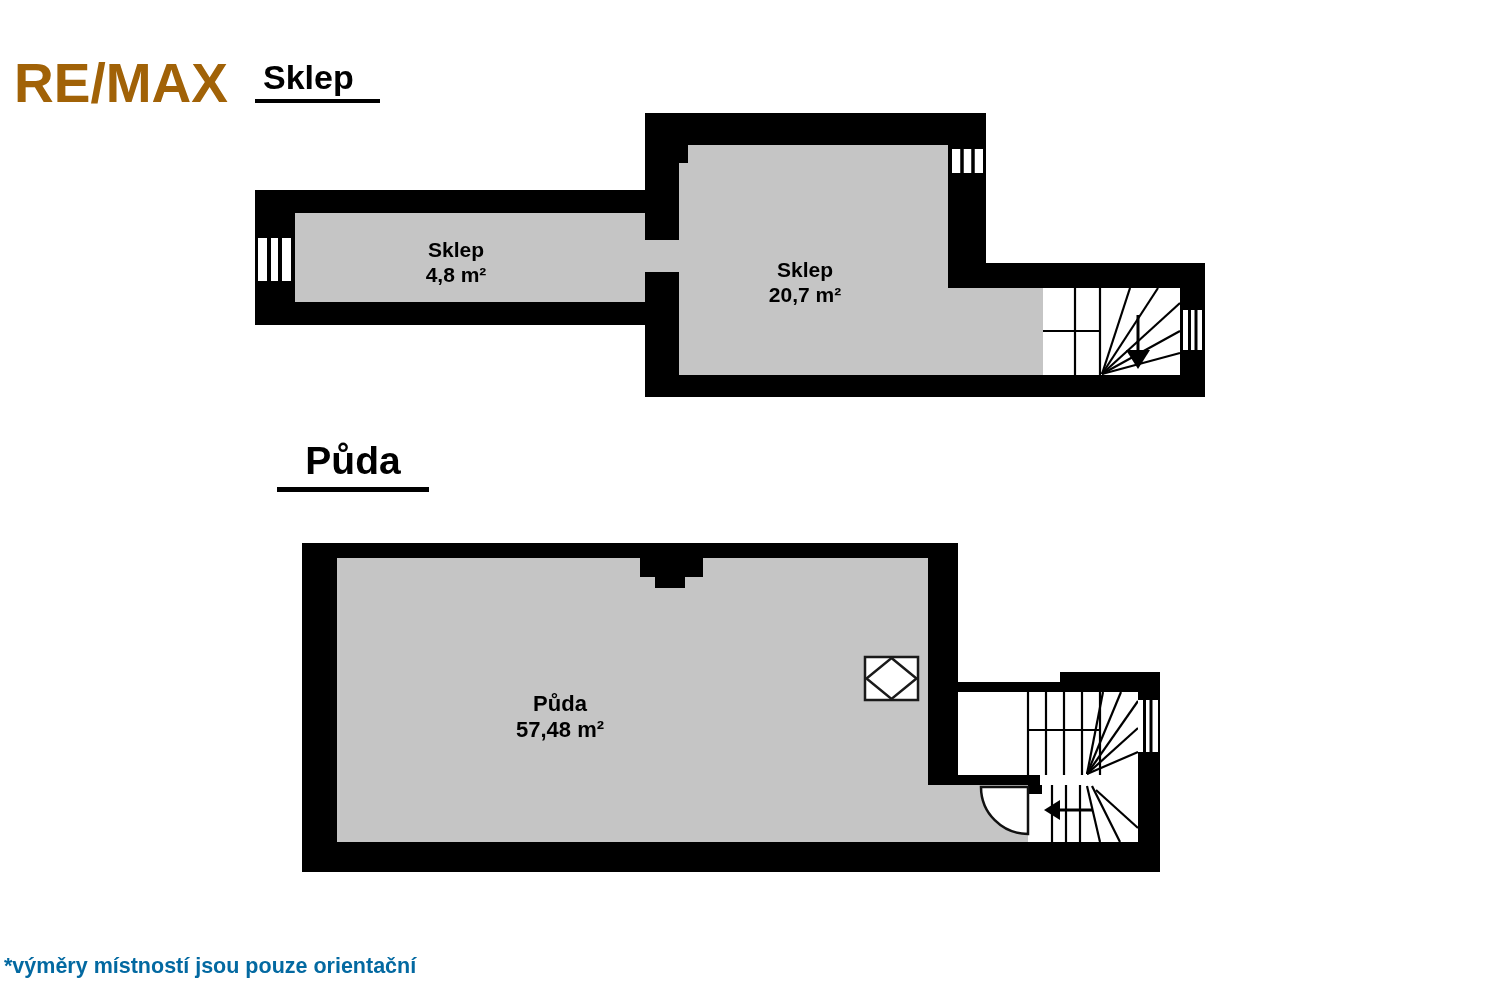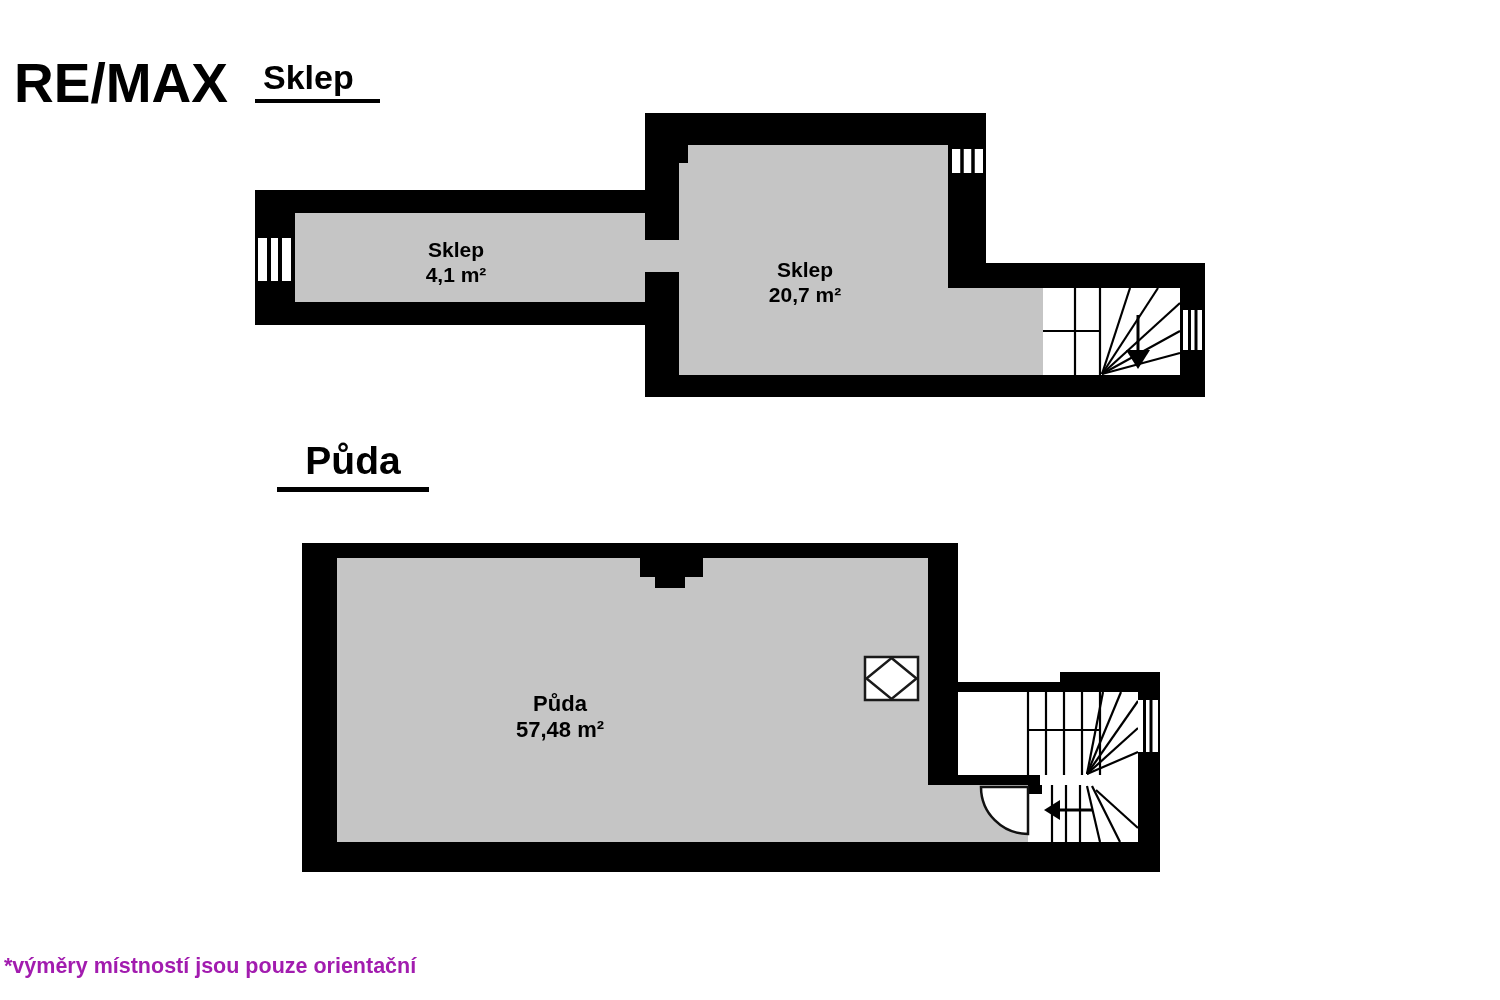"RE/MAX" .logo { color: #000000 -> #a16207 }
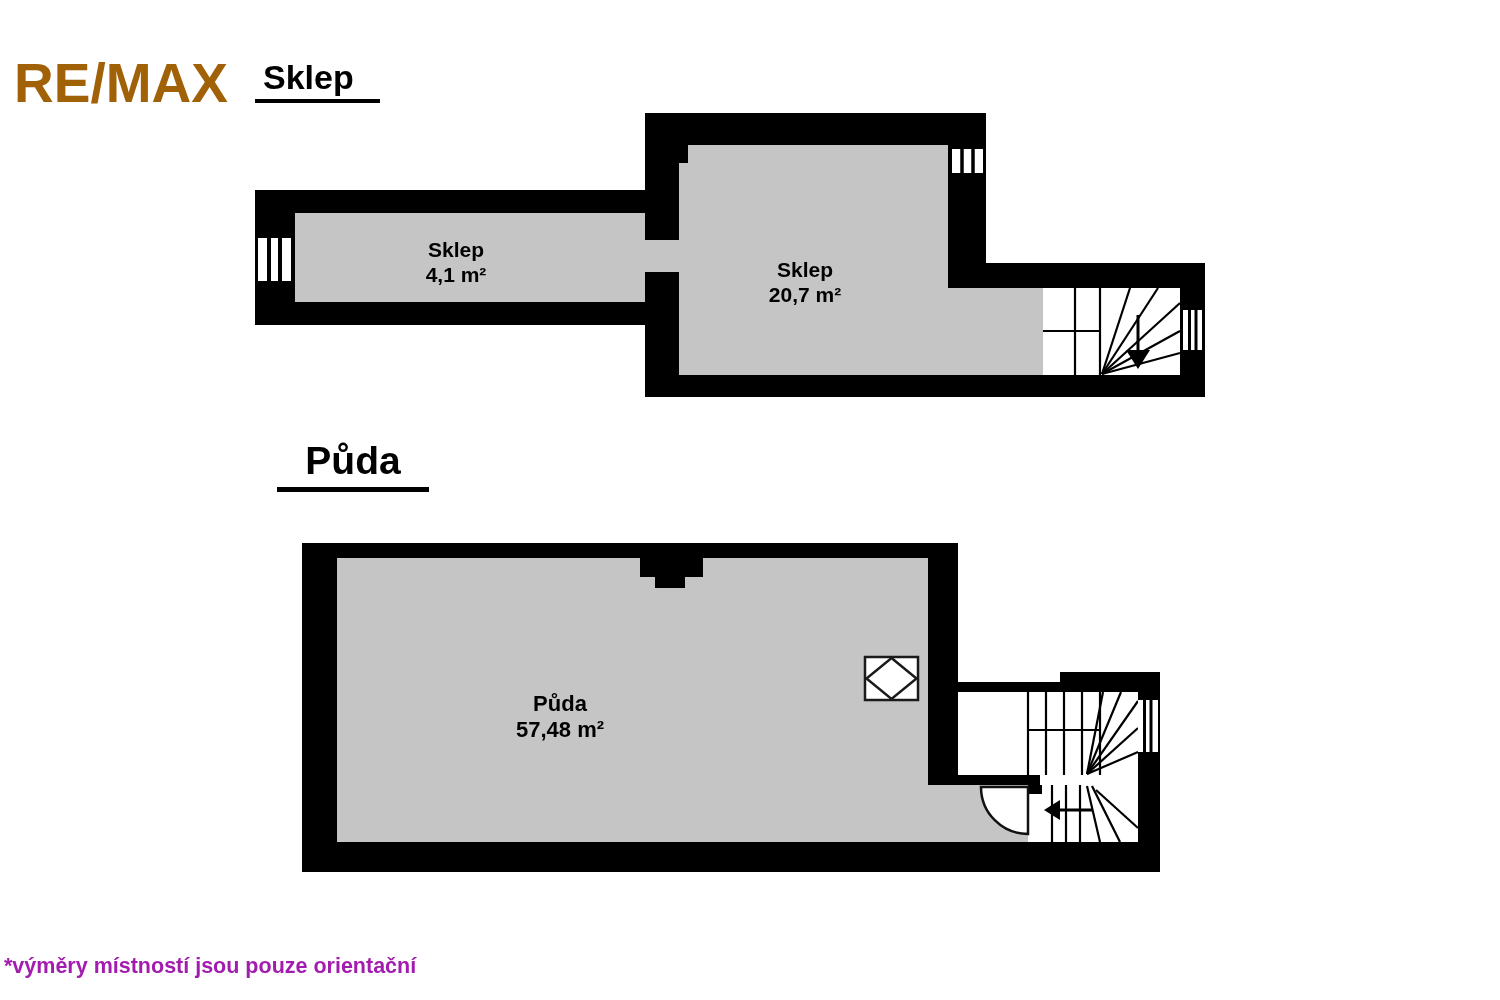"4,1 m²" span.ln { text: 4,1 -> 4,8 }
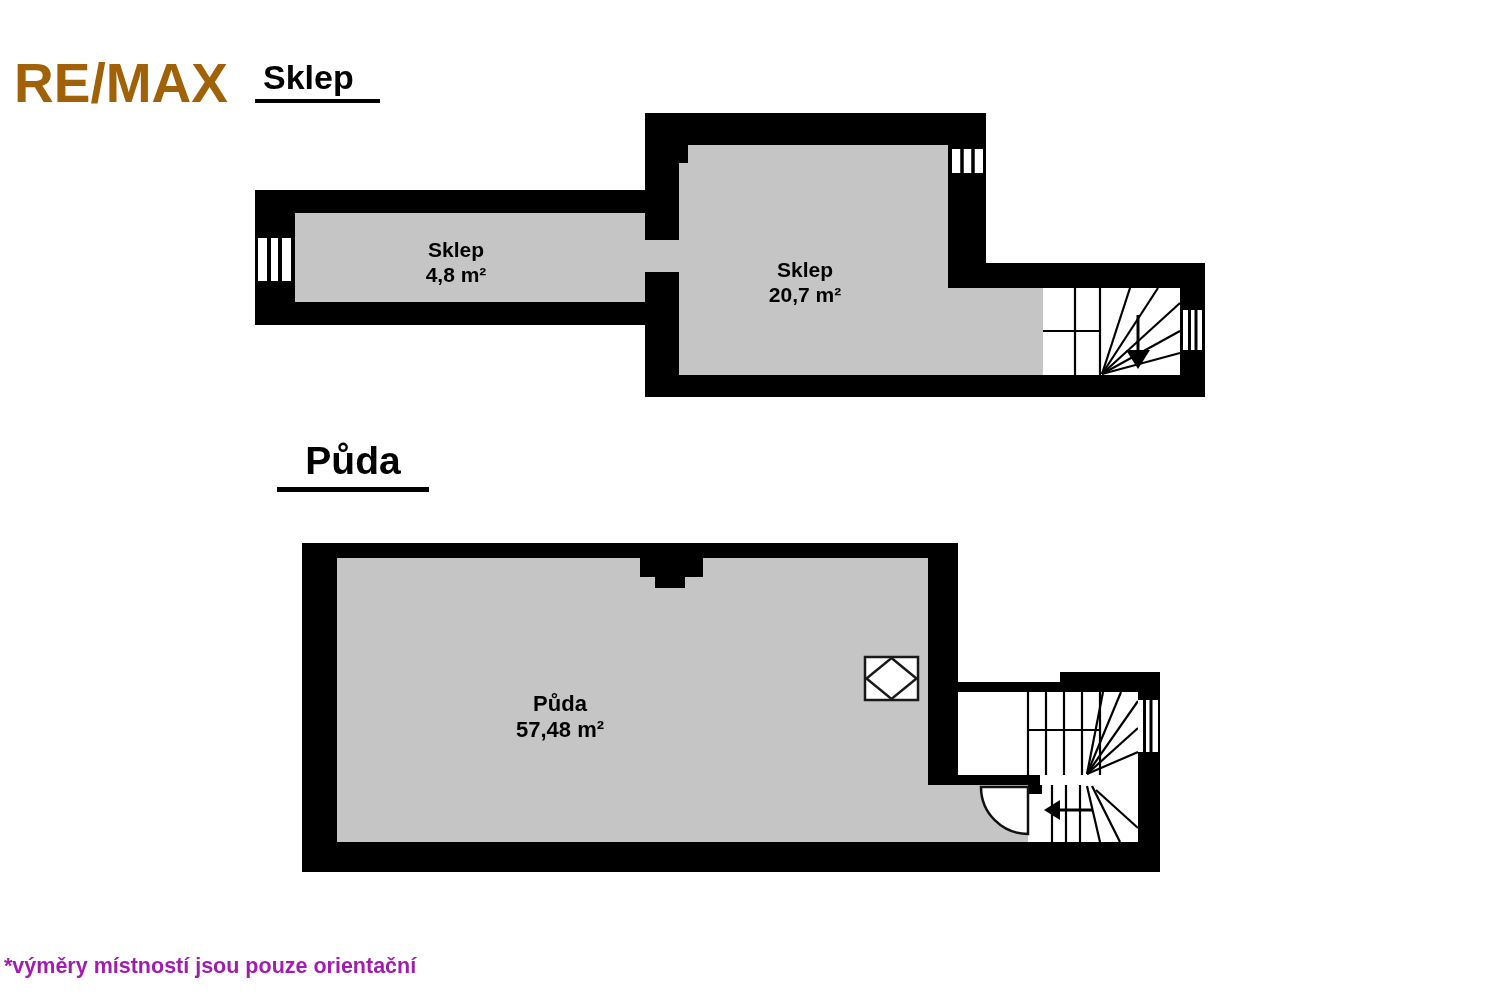"*výměry místností jsou pouze orientační" .footnote { color: #a21caf -> #0369a1 }
